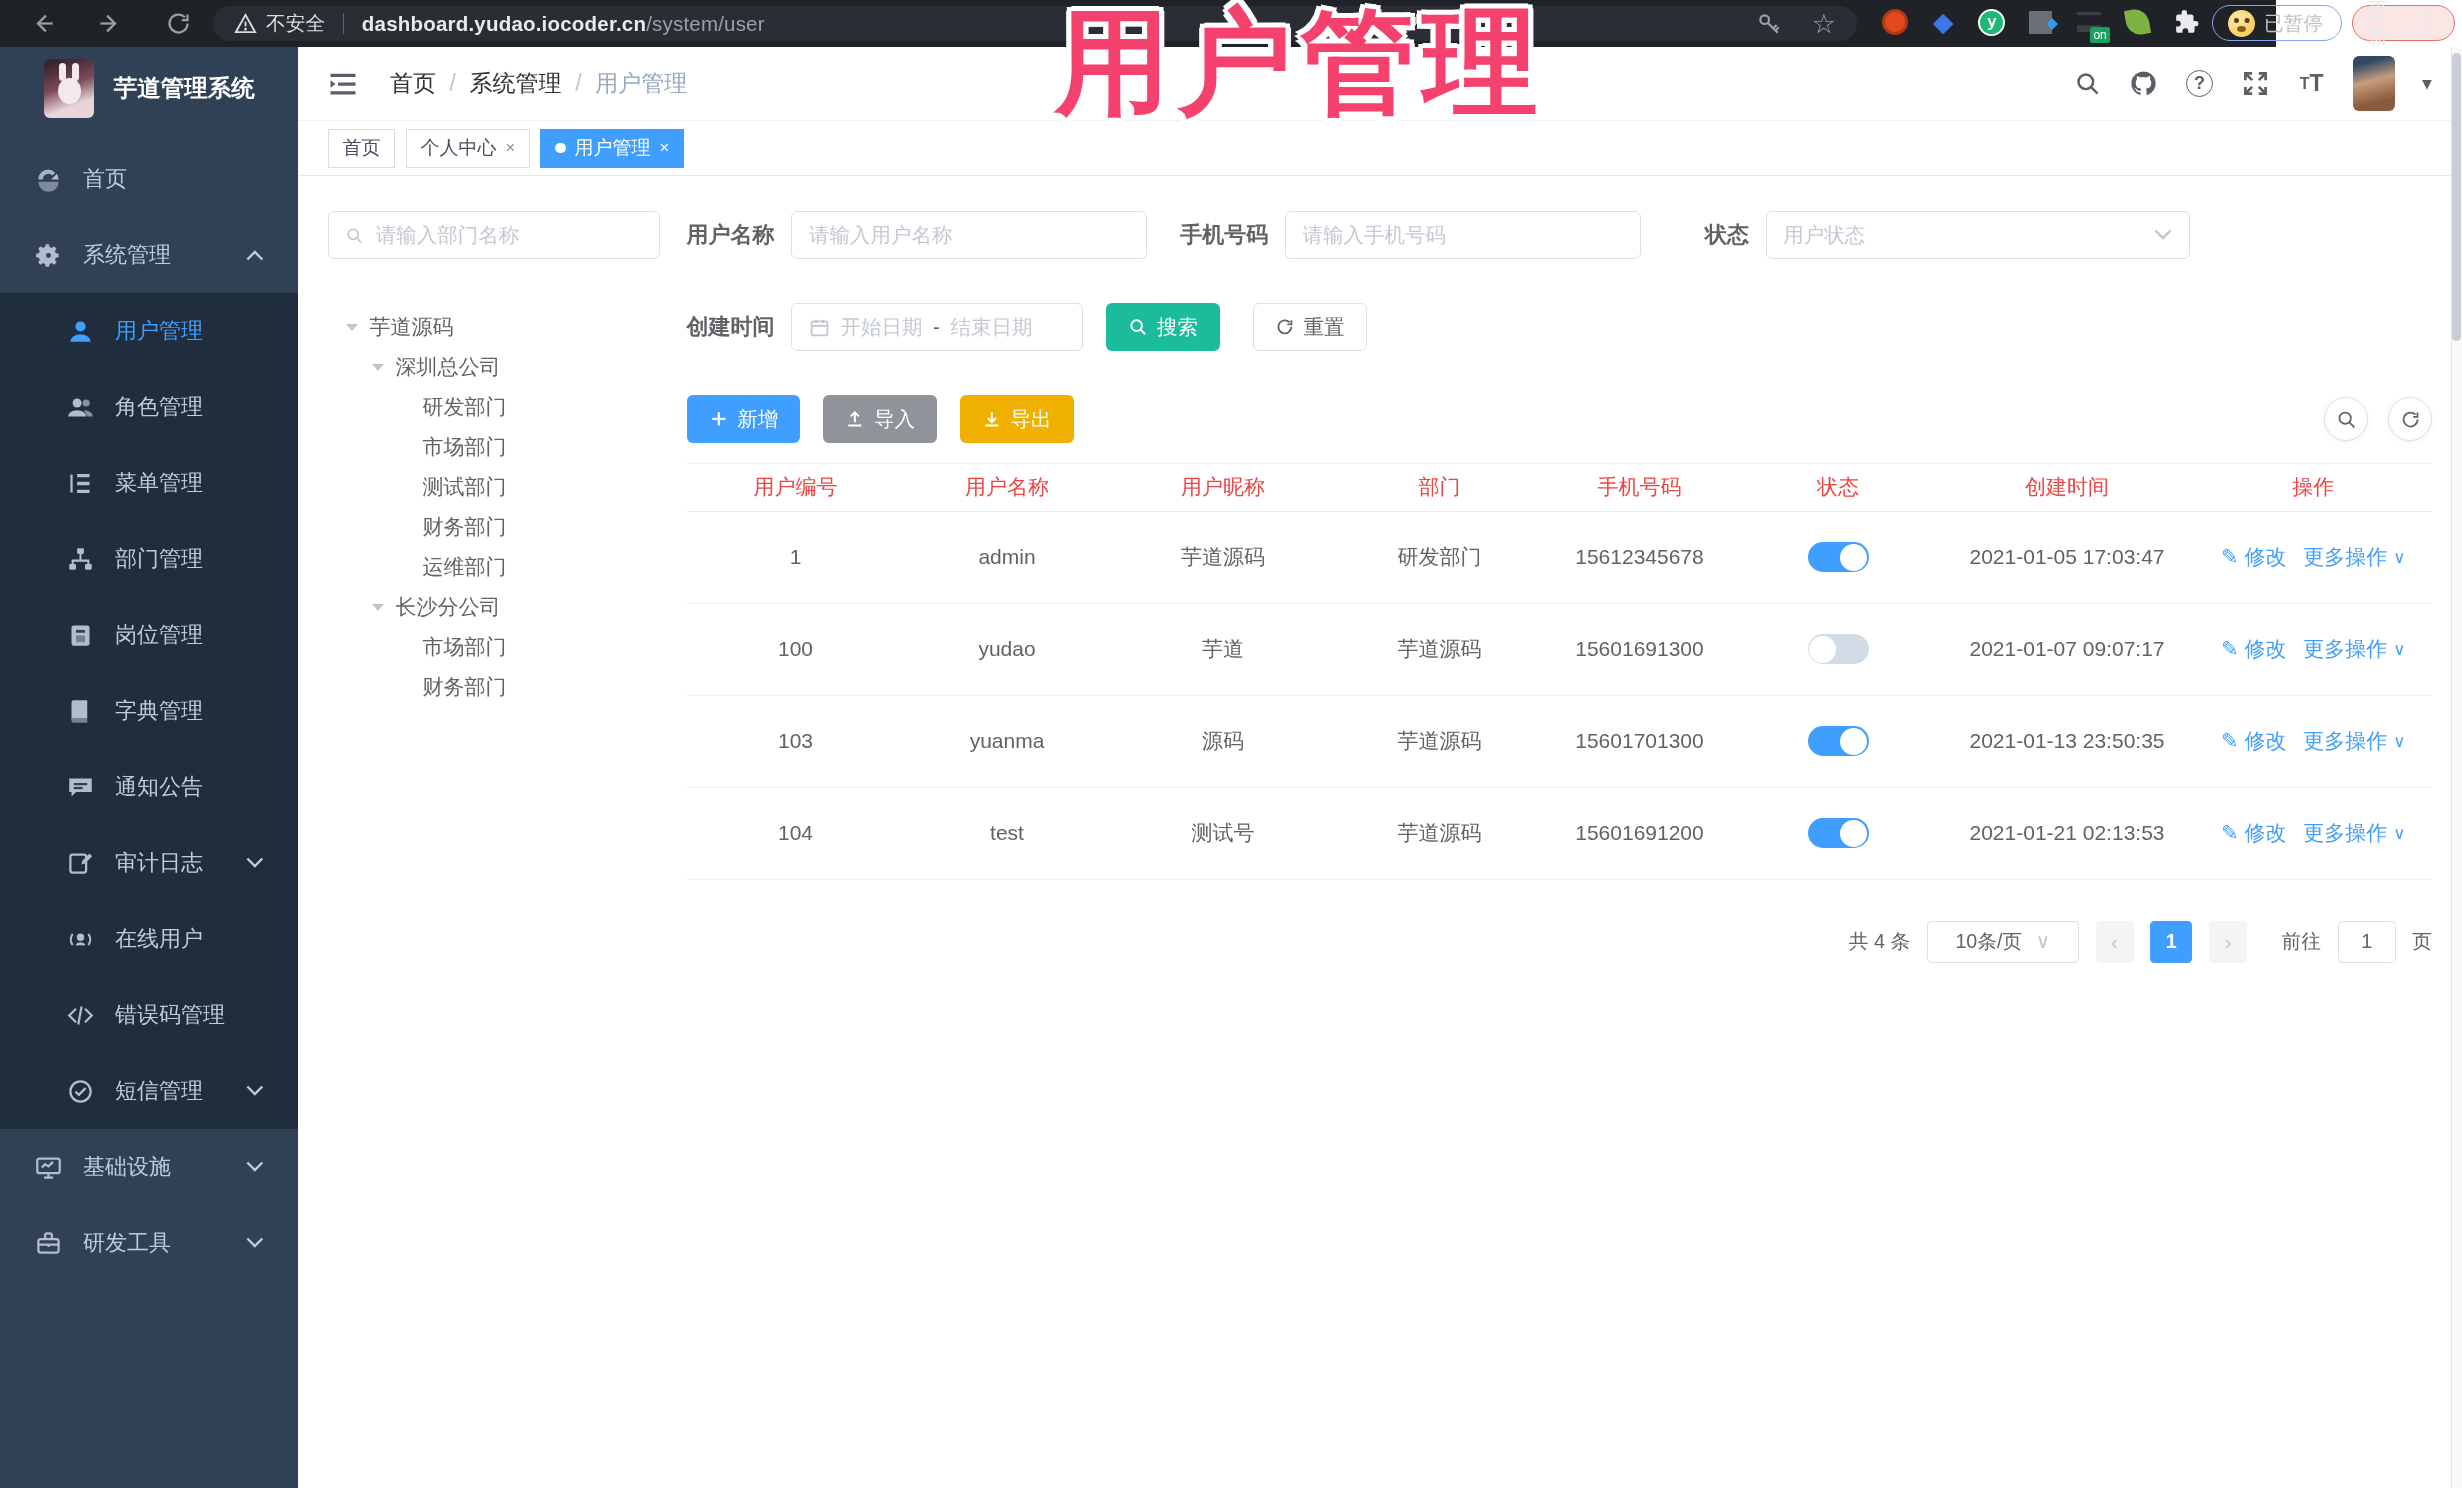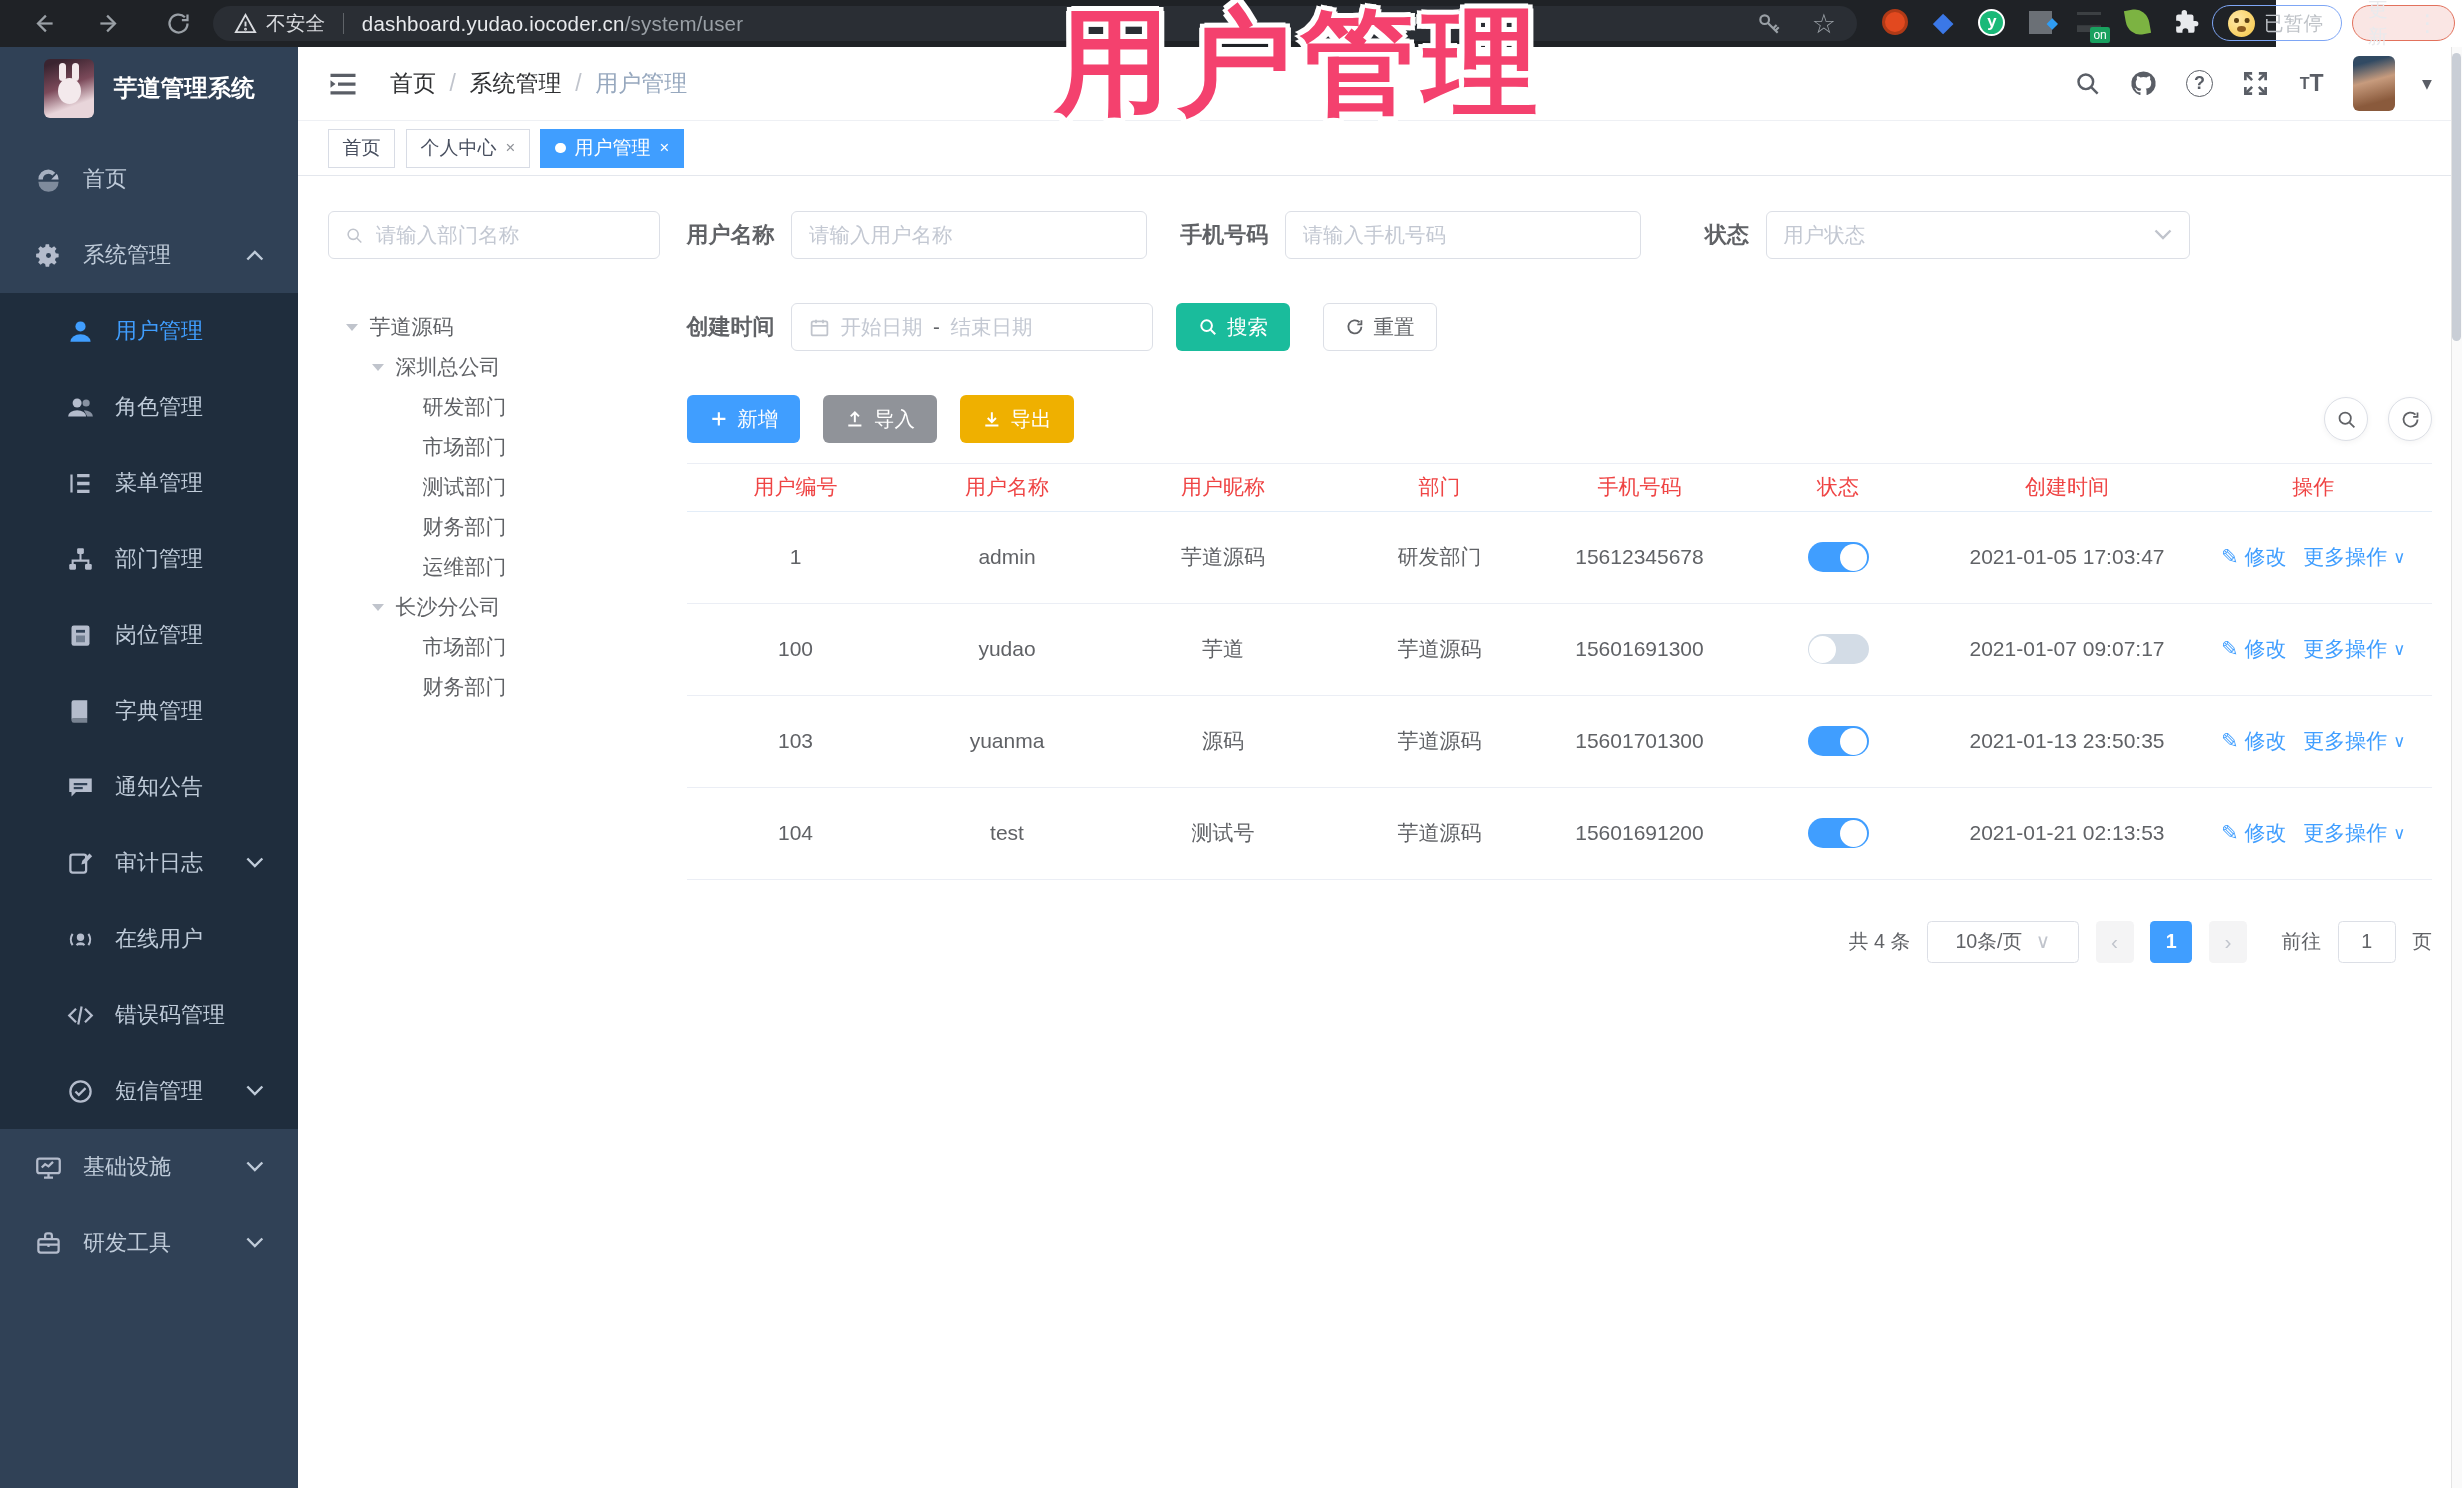"dashboard.yudao.iocoder.cn" b { font-weight: normal -> bold }
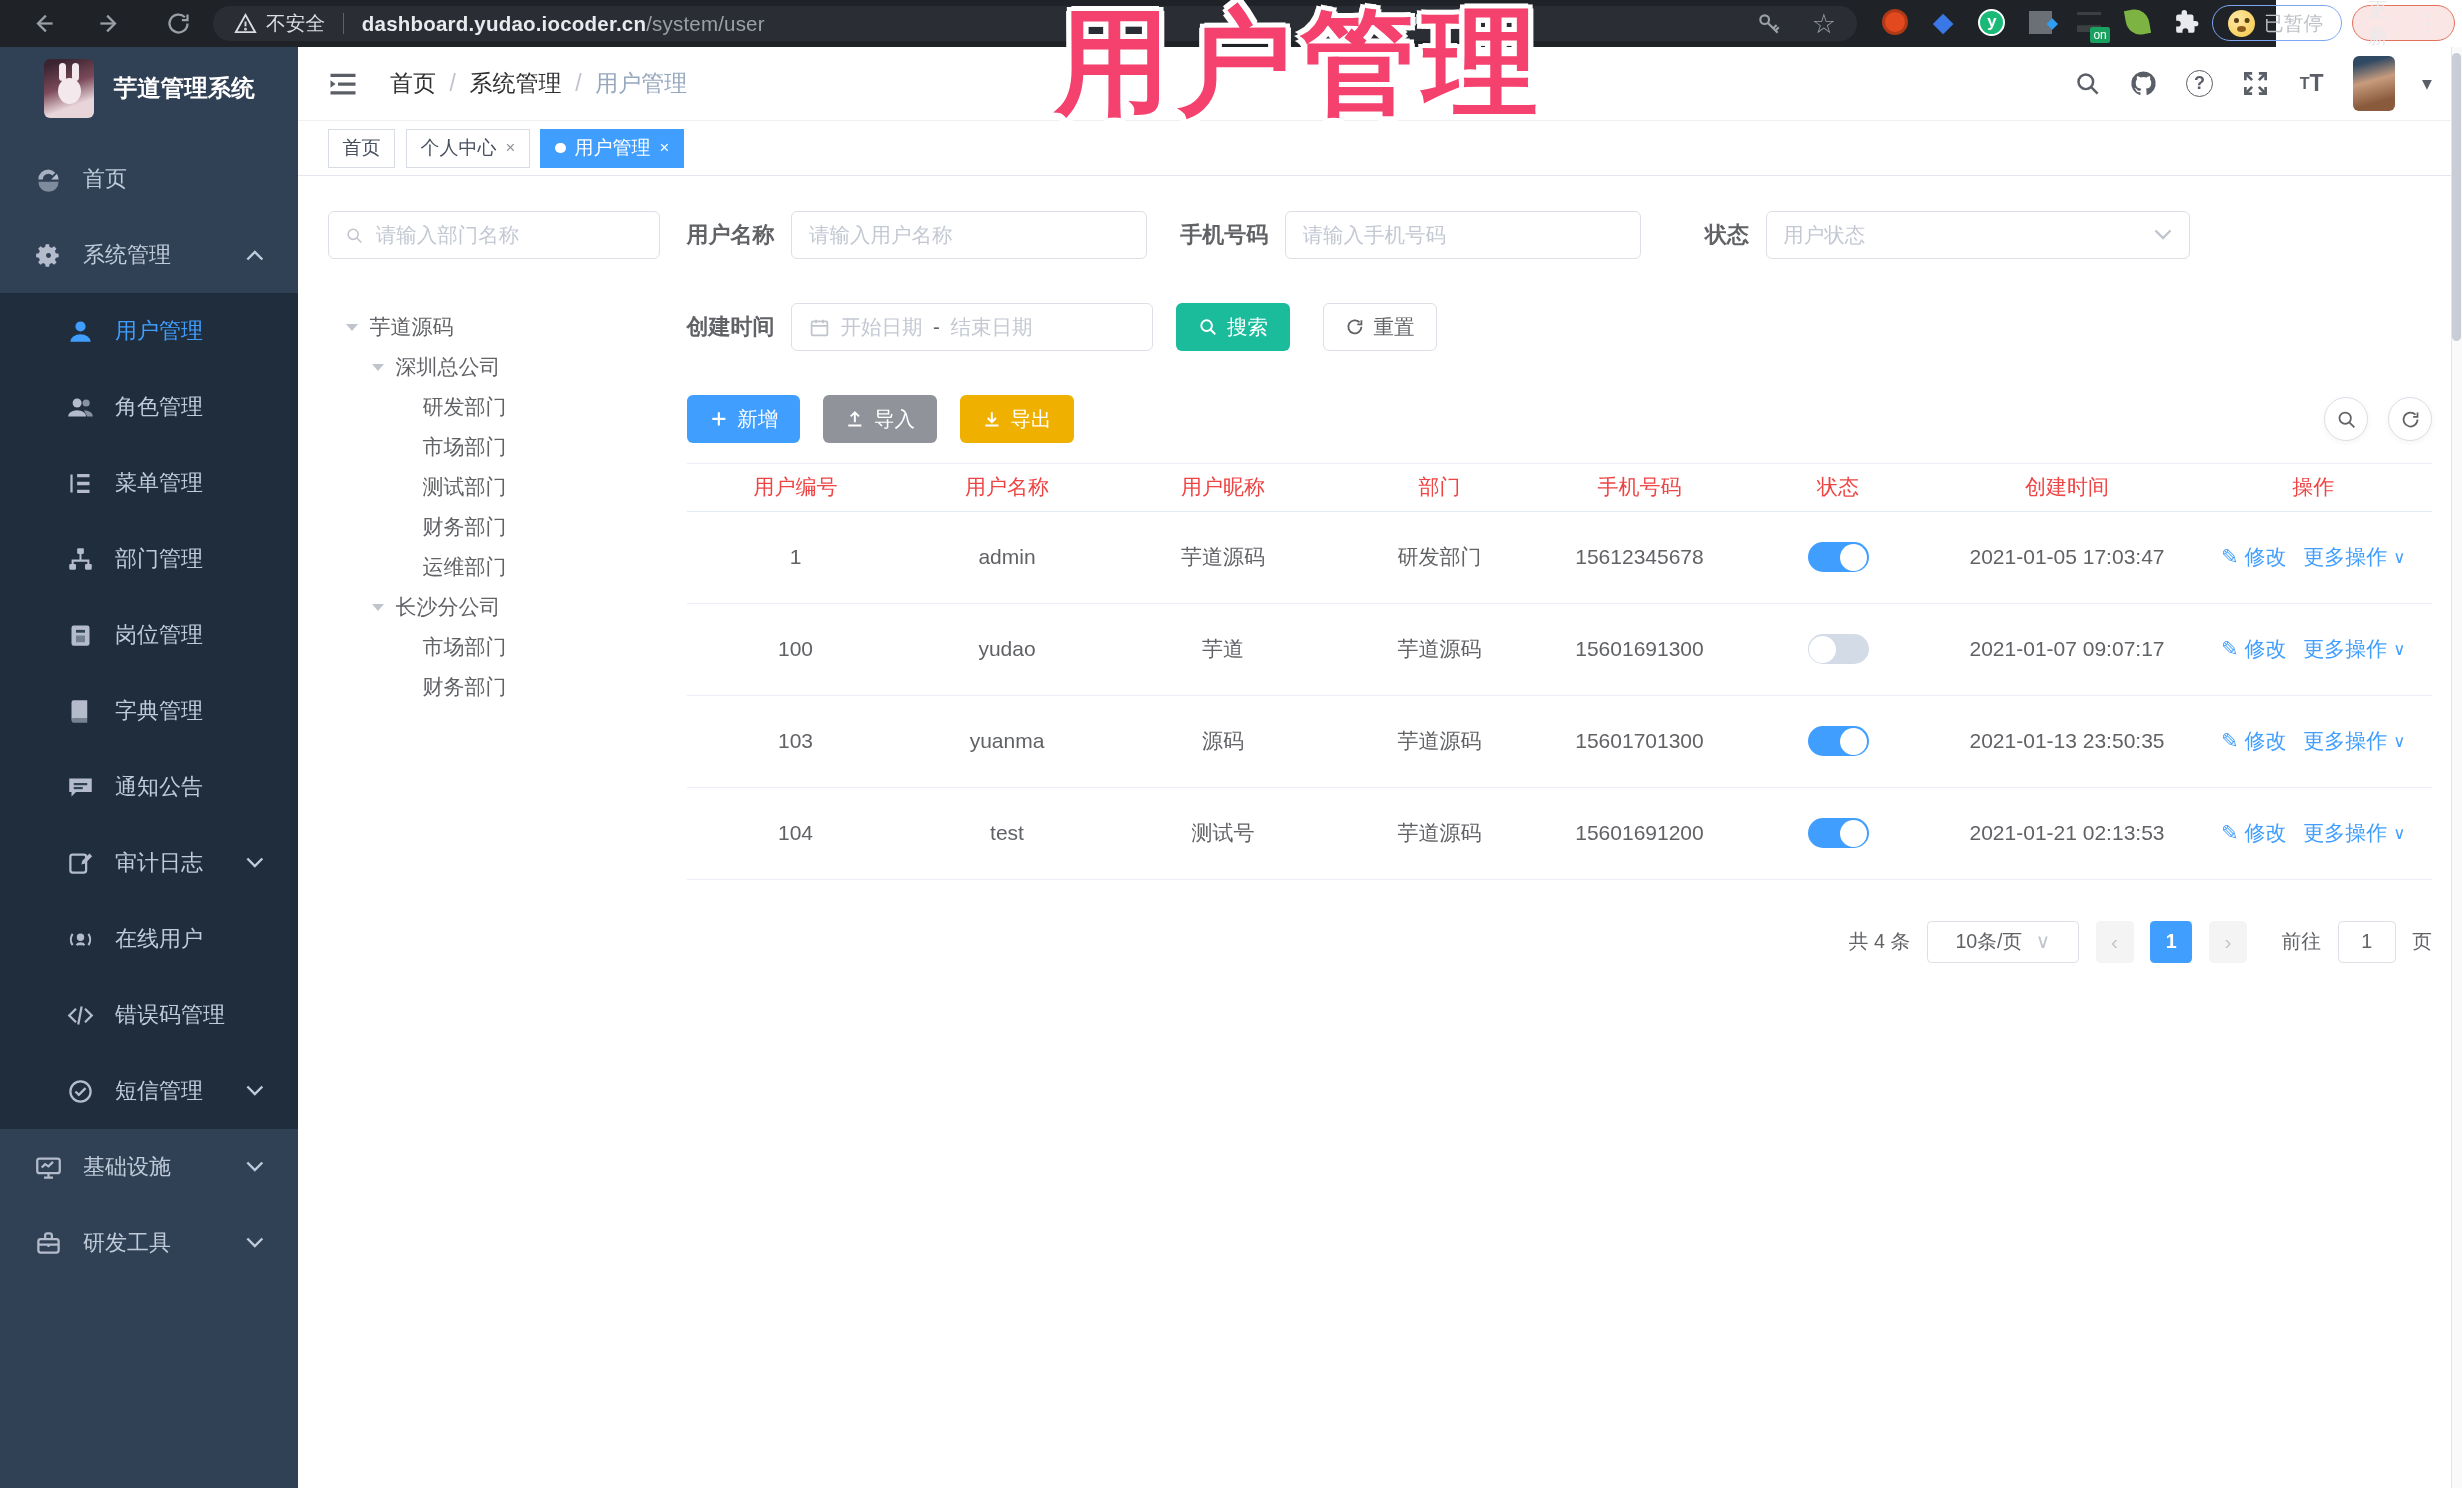"开始日期" .daterange { width: 362px -> 292px }
